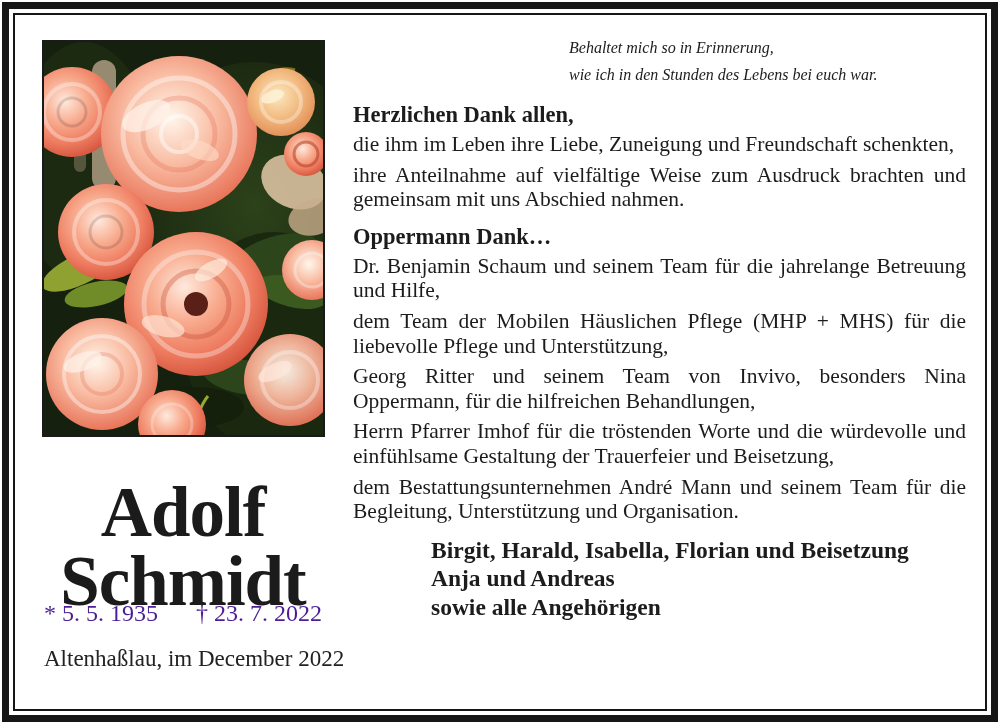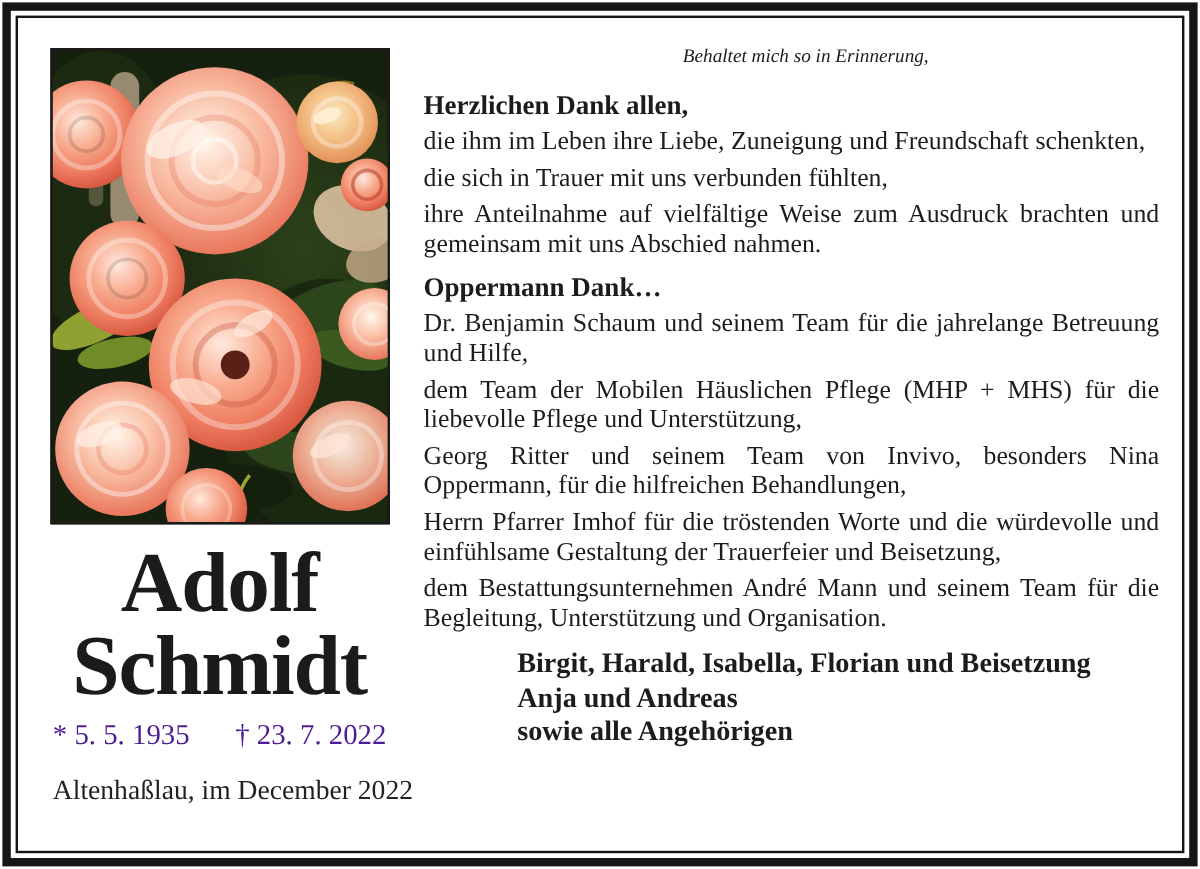"wie ich in den Stunden" div { html: none -> <div>wie ich in den Stunden des Lebens bei euch war.</div> }
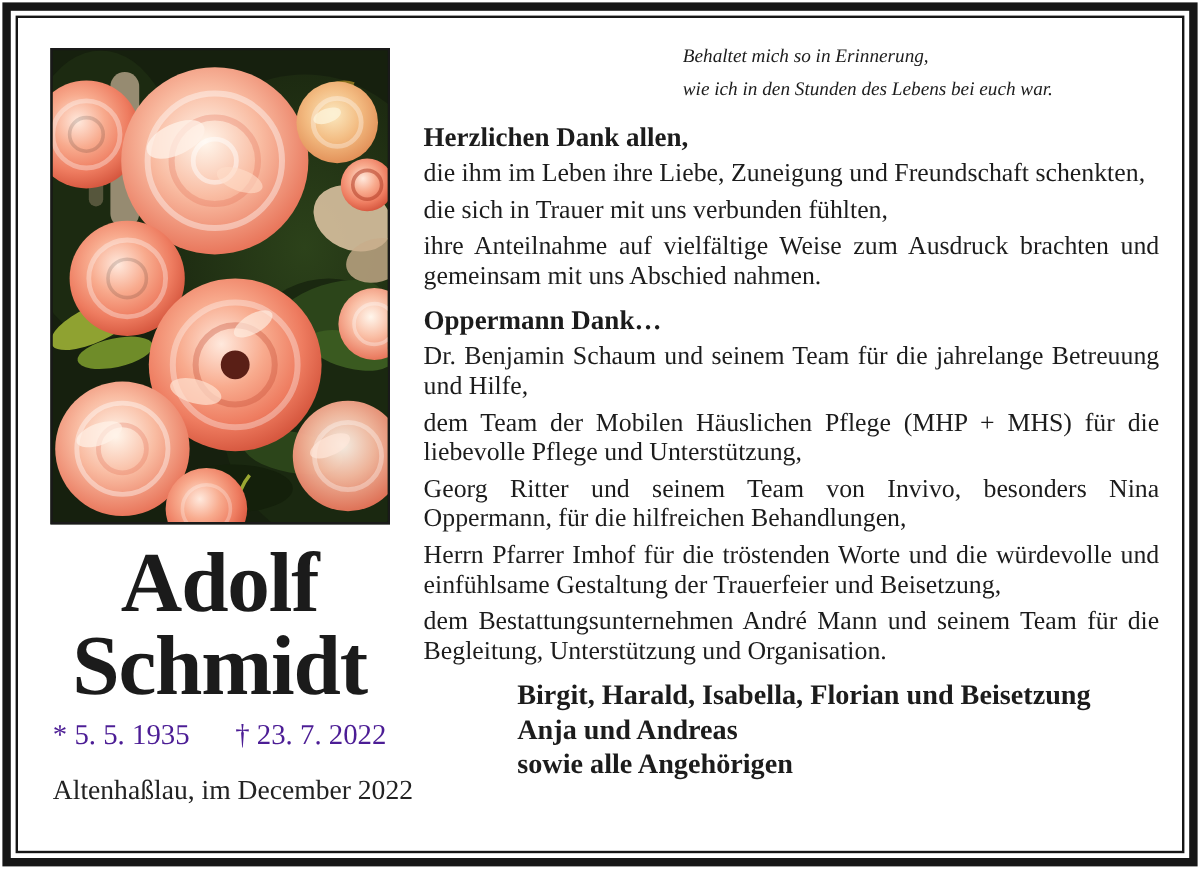"die sich in Trauer mit" p.body-p { html: <p>die sich in Trauer mit uns verbunden fühlten,</p> -> none }
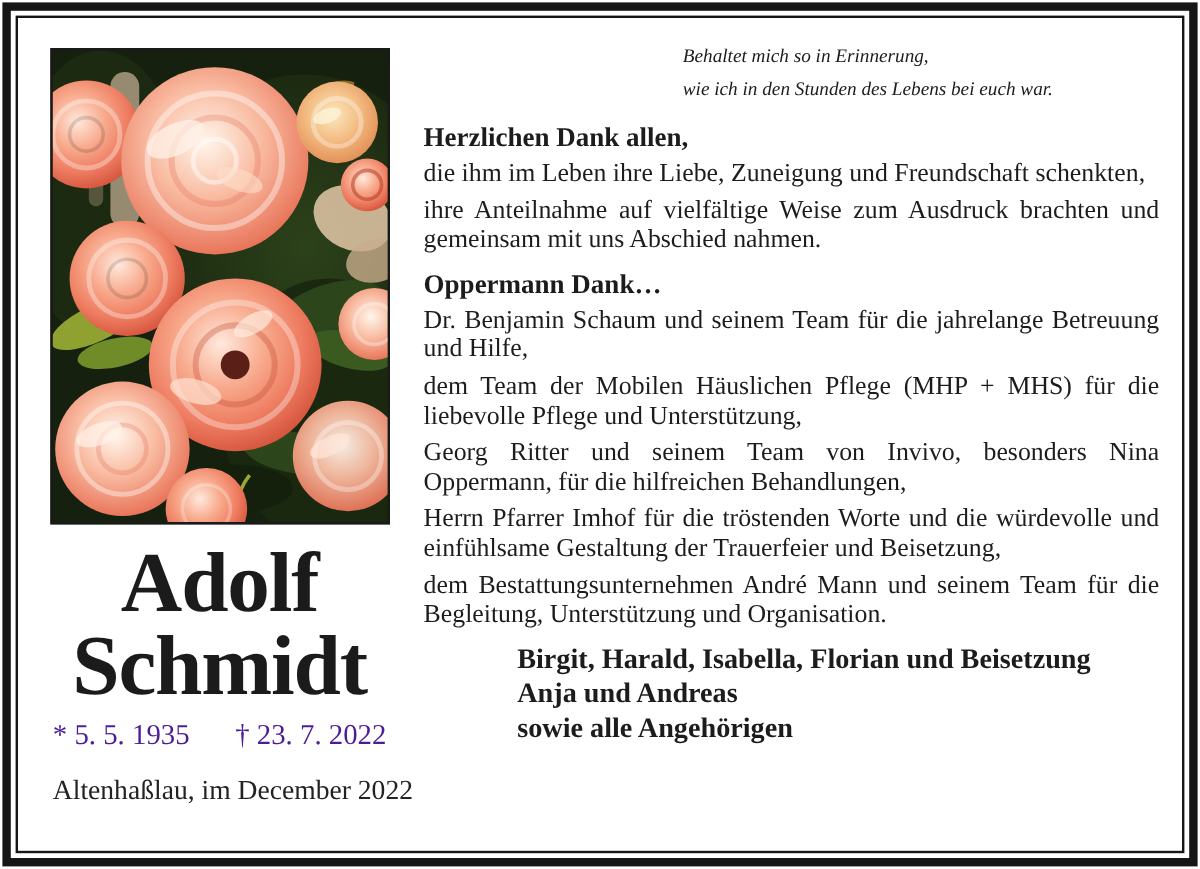"Adolf" .name-block { top: 452px -> 478px }
